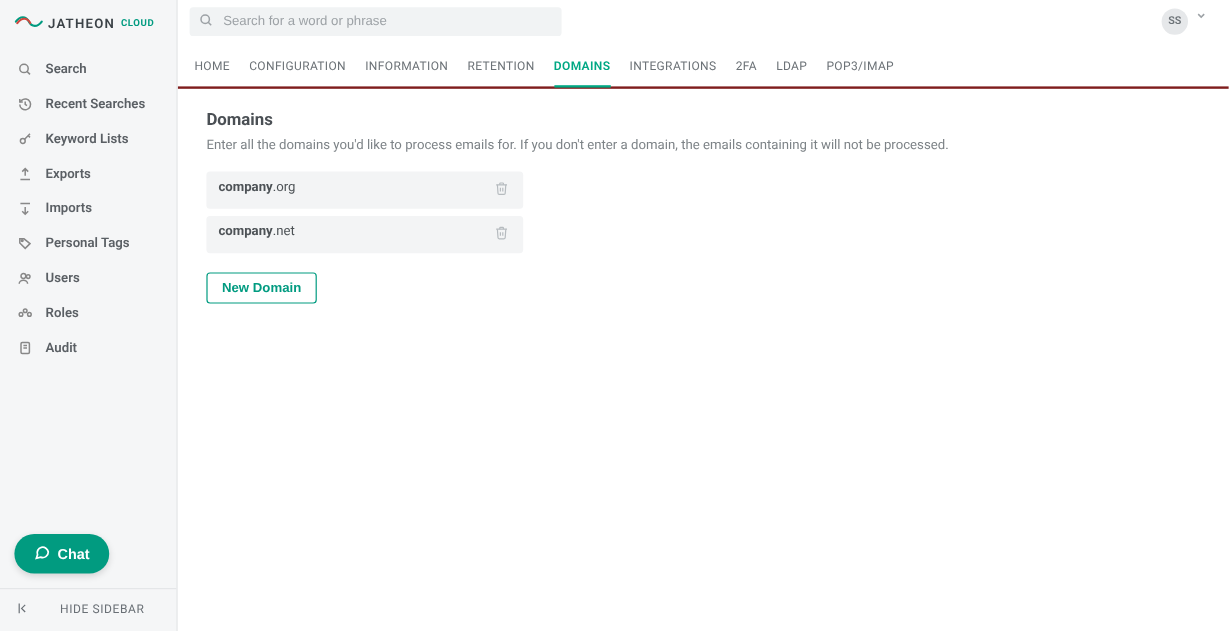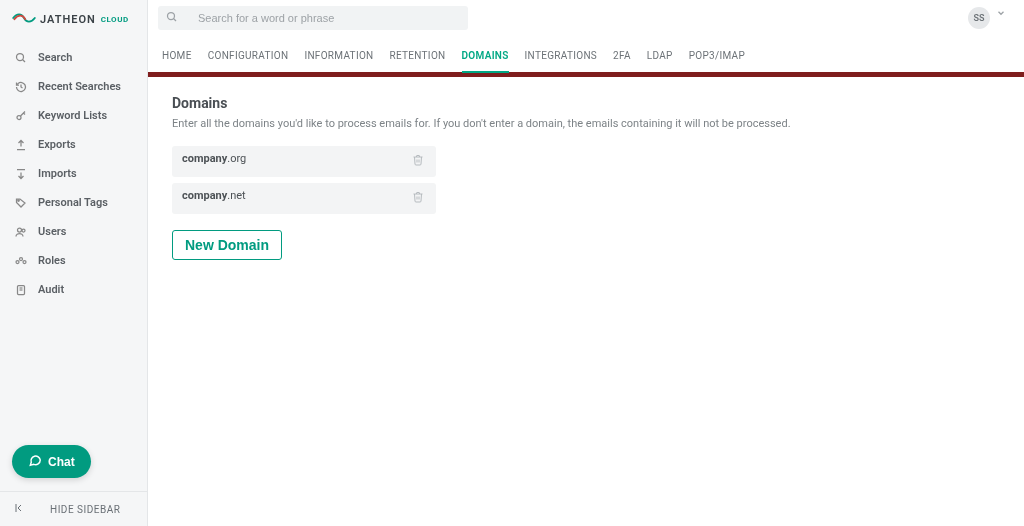"Search for a word or" .search-wrapper { gap: 20px -> 8px }
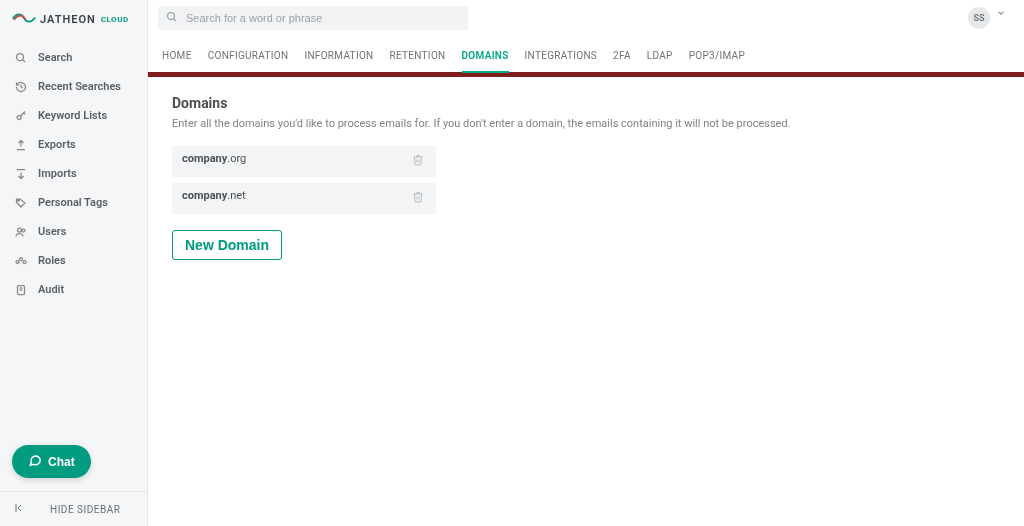"HOME" .tabbar { border-bottom: 5px solid #7f1d1d -> 2px solid #7f1d1d }
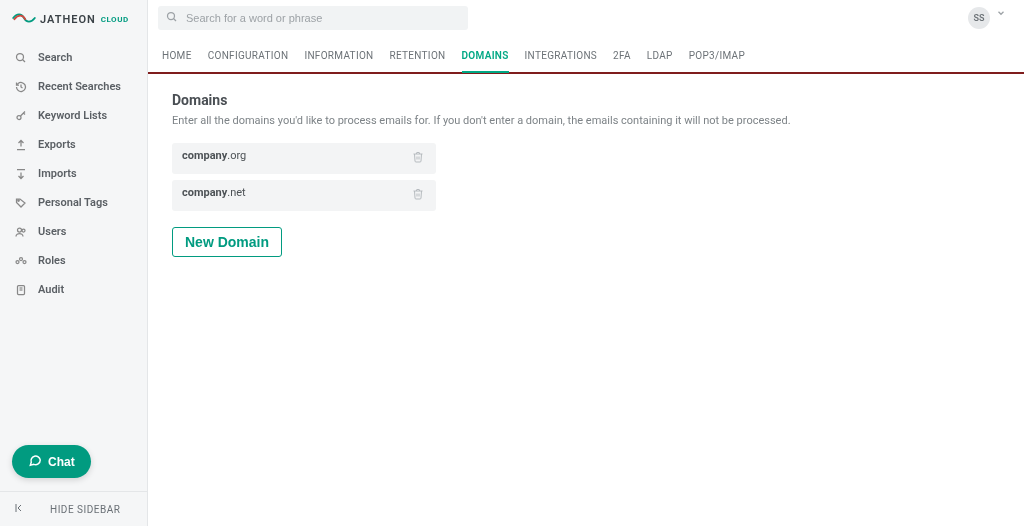"New Domain" .new-domain-btn { font-size: 14px -> 11px }
